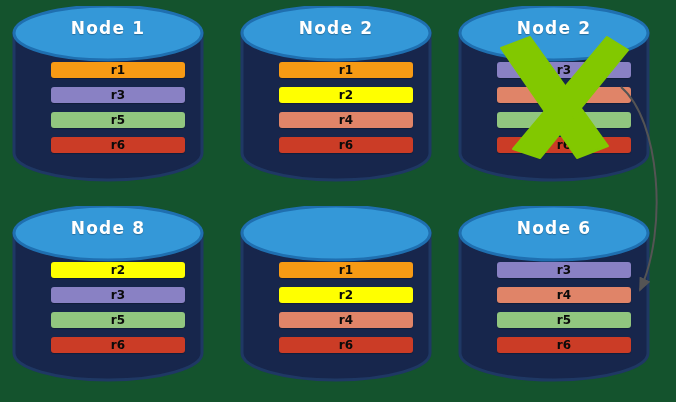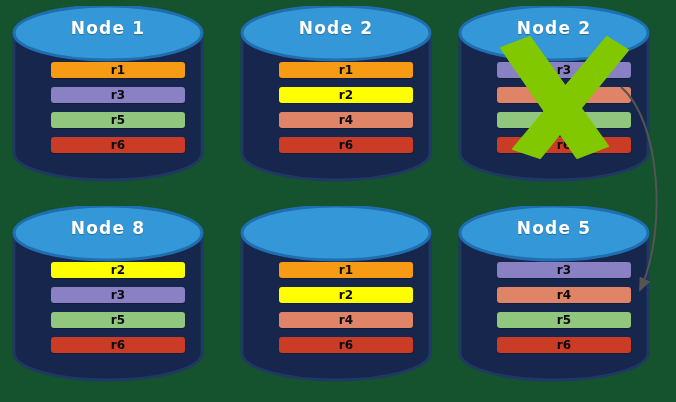"Node 5" div.node-title { text: 5 -> 6 }
